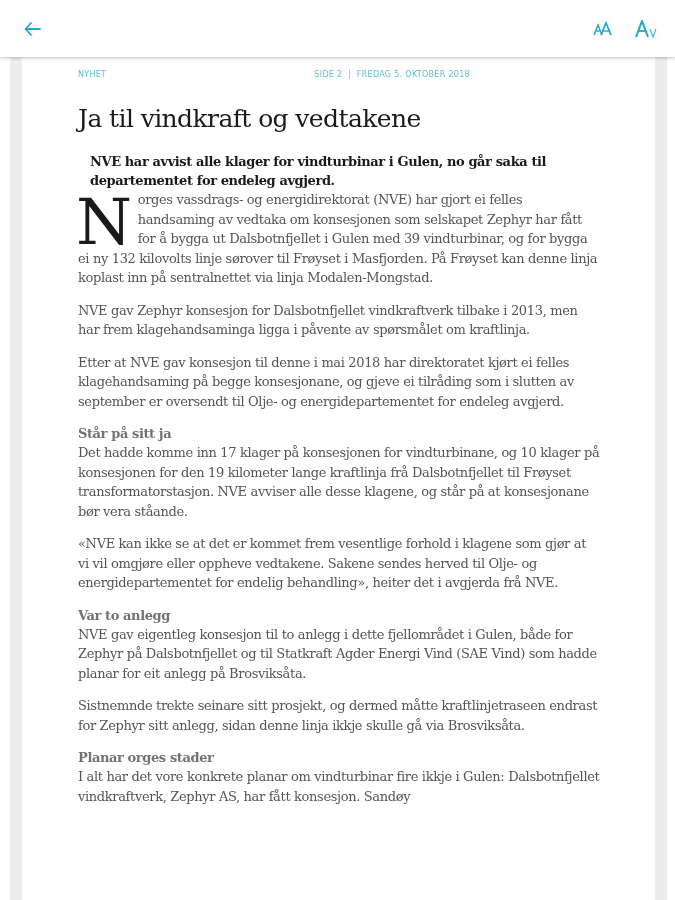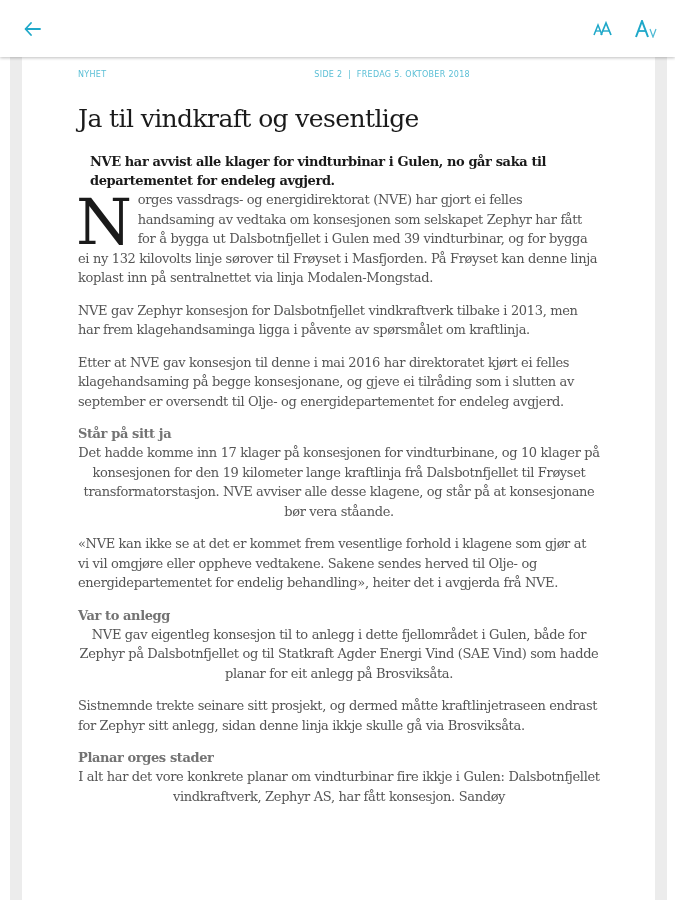"Ja til vindkraft og vesentlige" h1 { text: vesentlige -> vedtakene }
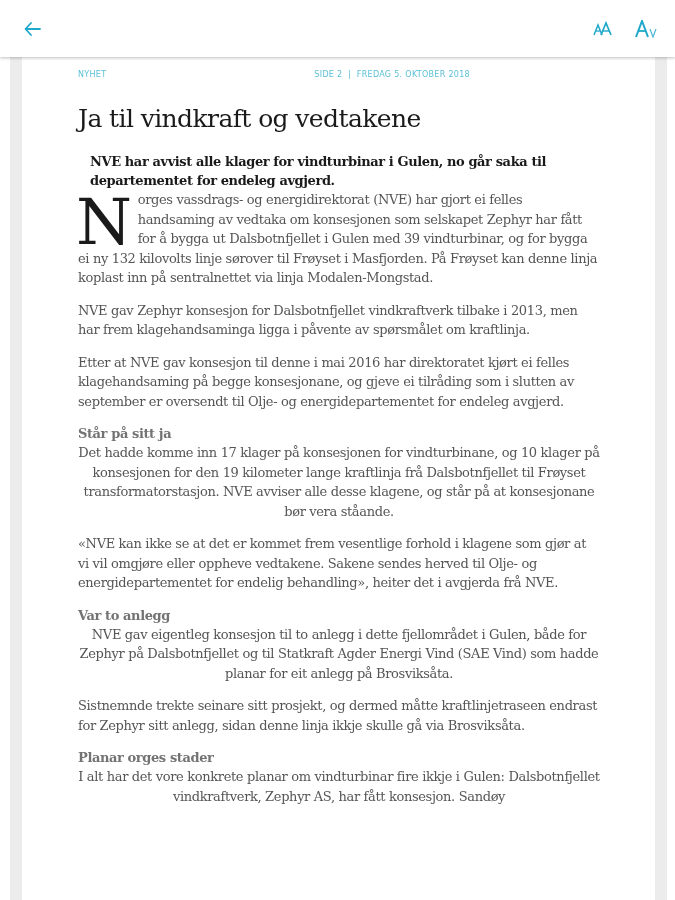"Etter at NVE gav konsesjon" p.body { text: 2016 -> 2018 }
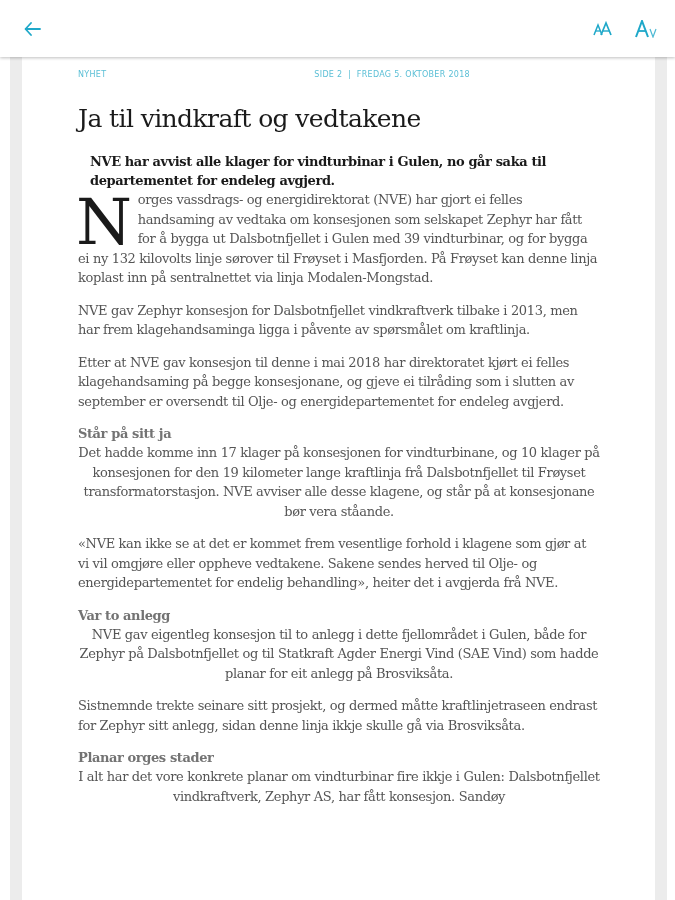"Det hadde komme inn 17" h3 + p.body { text-align: center -> none }
